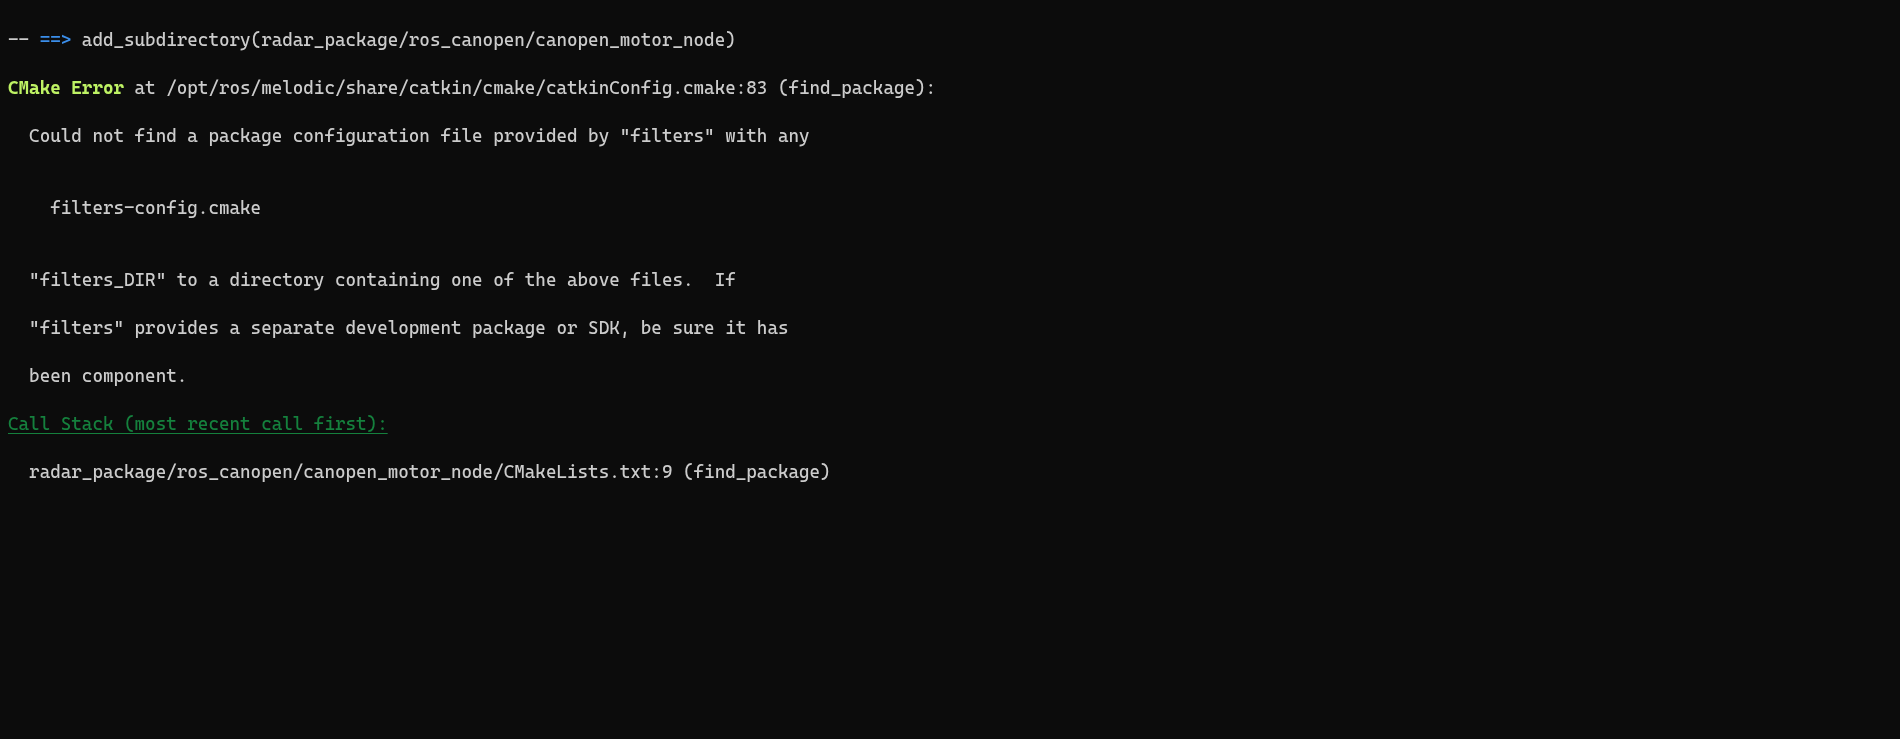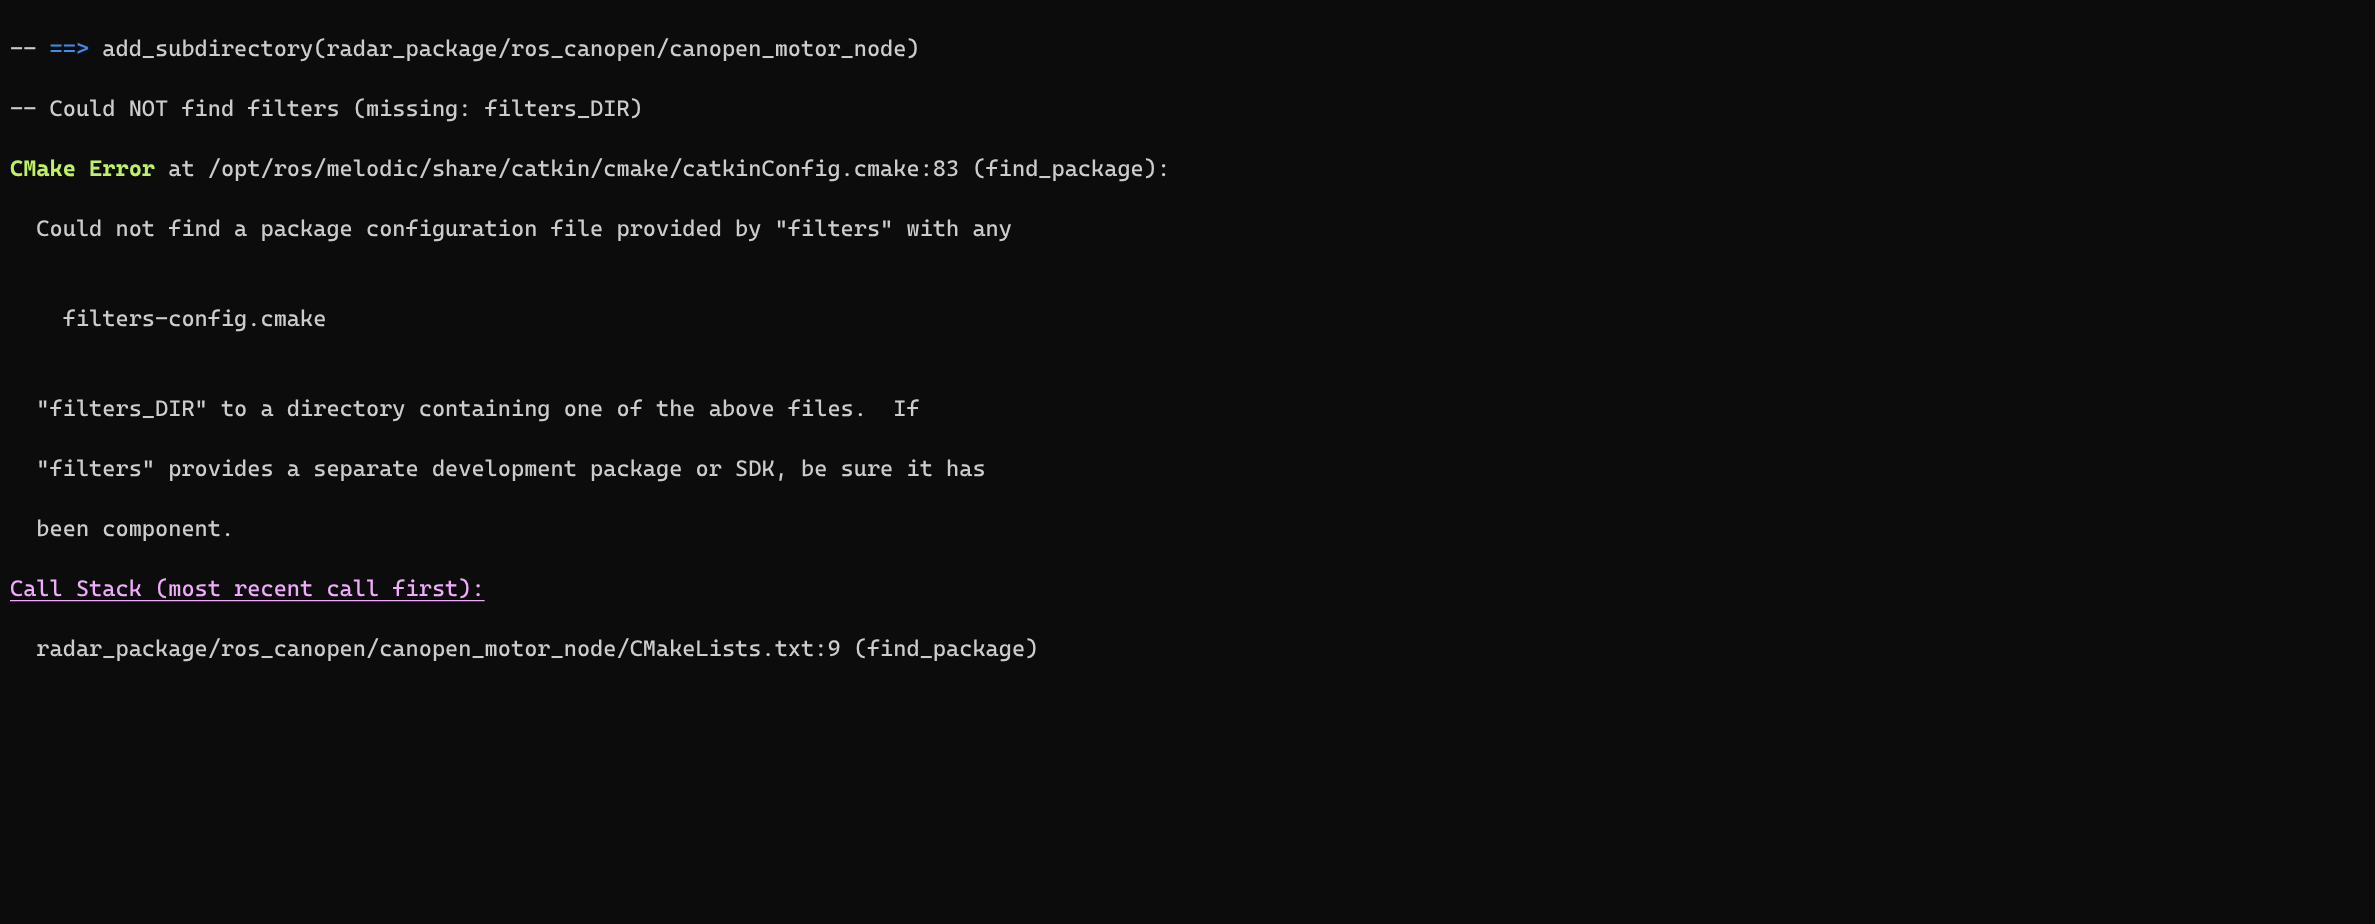"-- Could NOT find filters" span.line { html: <span>-- Could NOT find filters (missing: filters_DIR)</span> -> none }
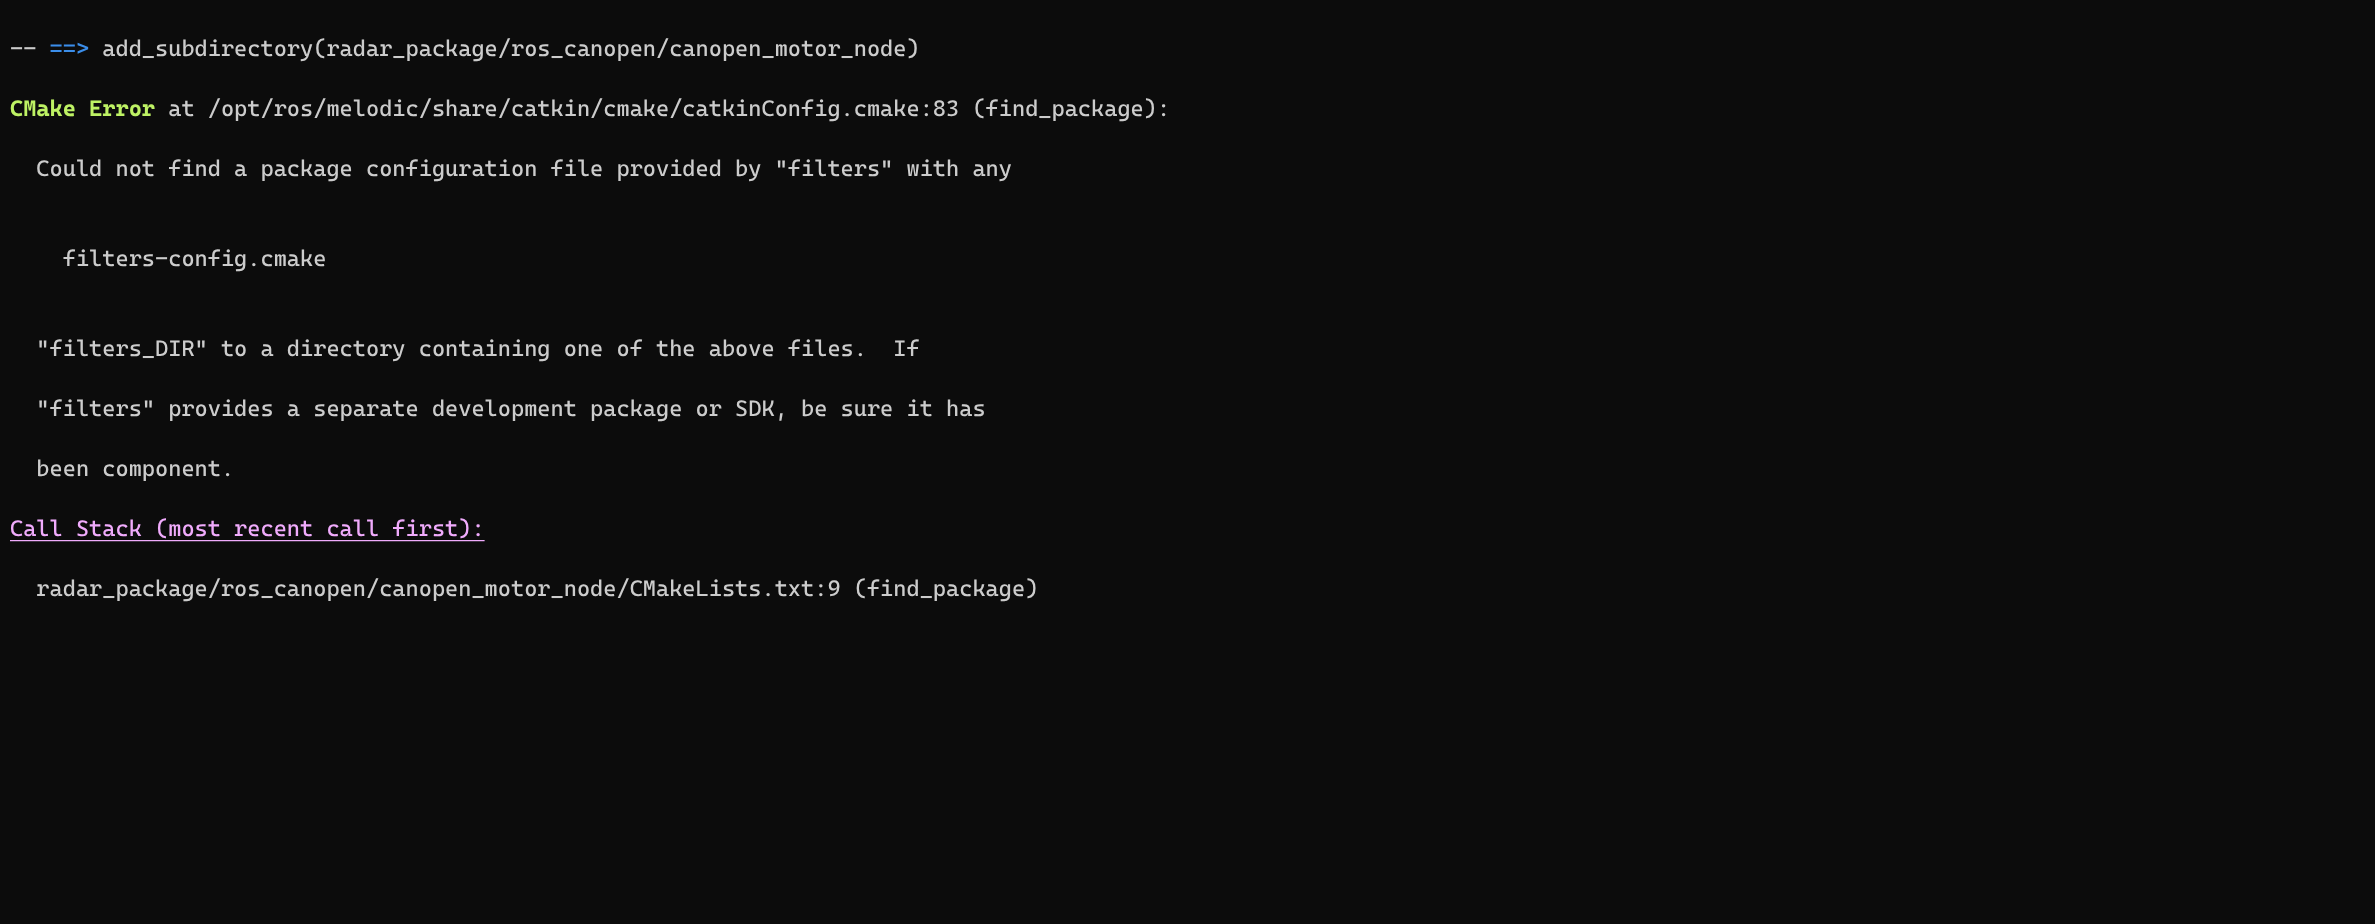"Call Stack (most recent call" .cyanlink { color: #f0abfc -> #15803d }
